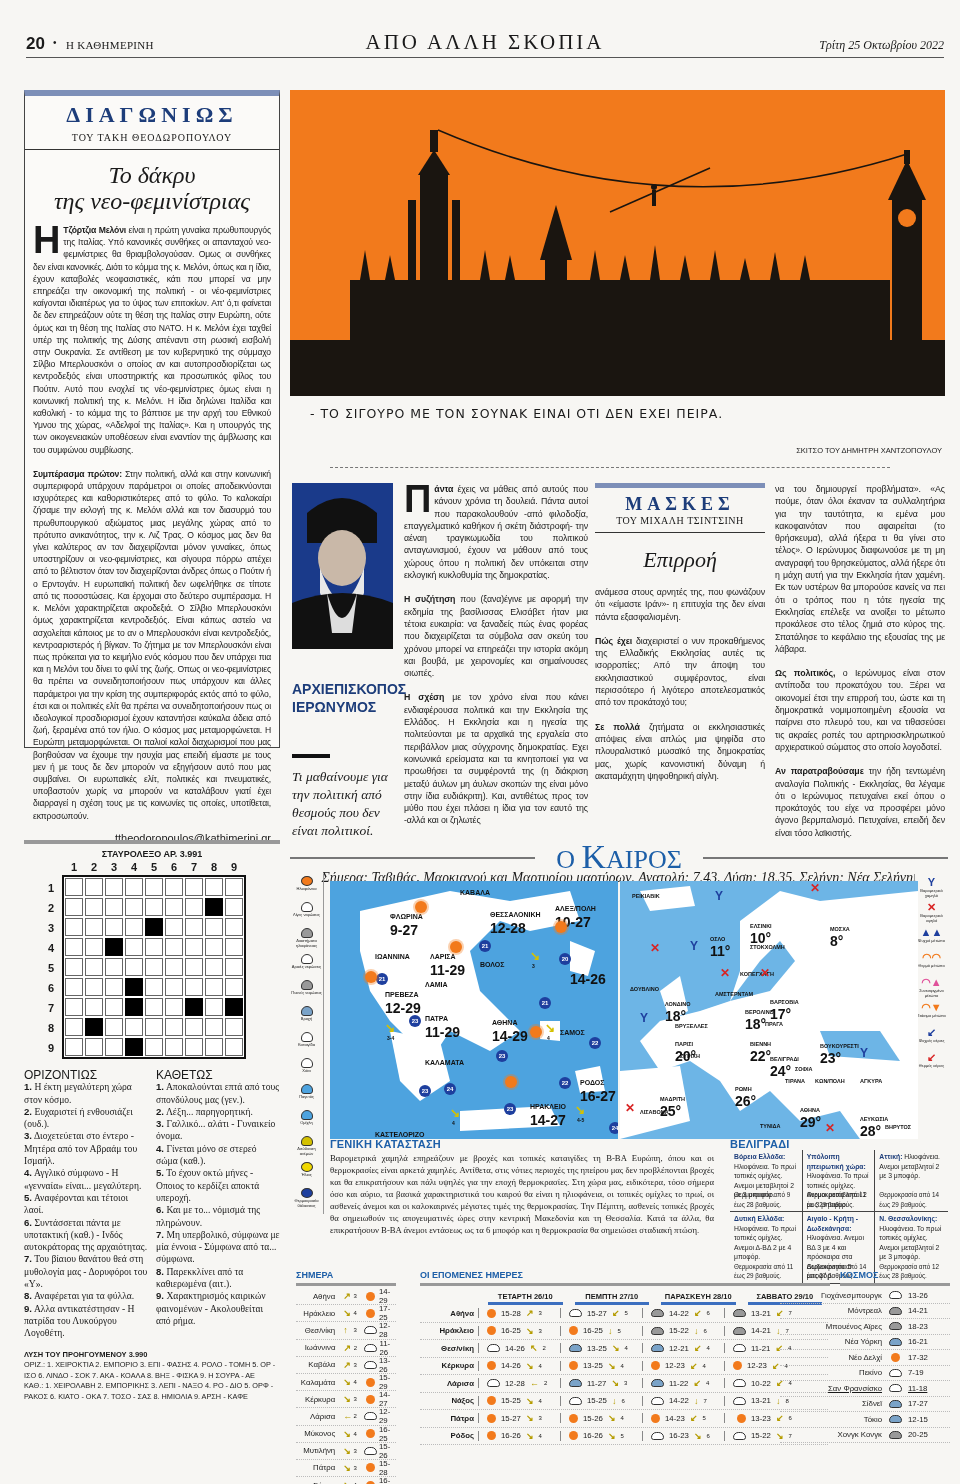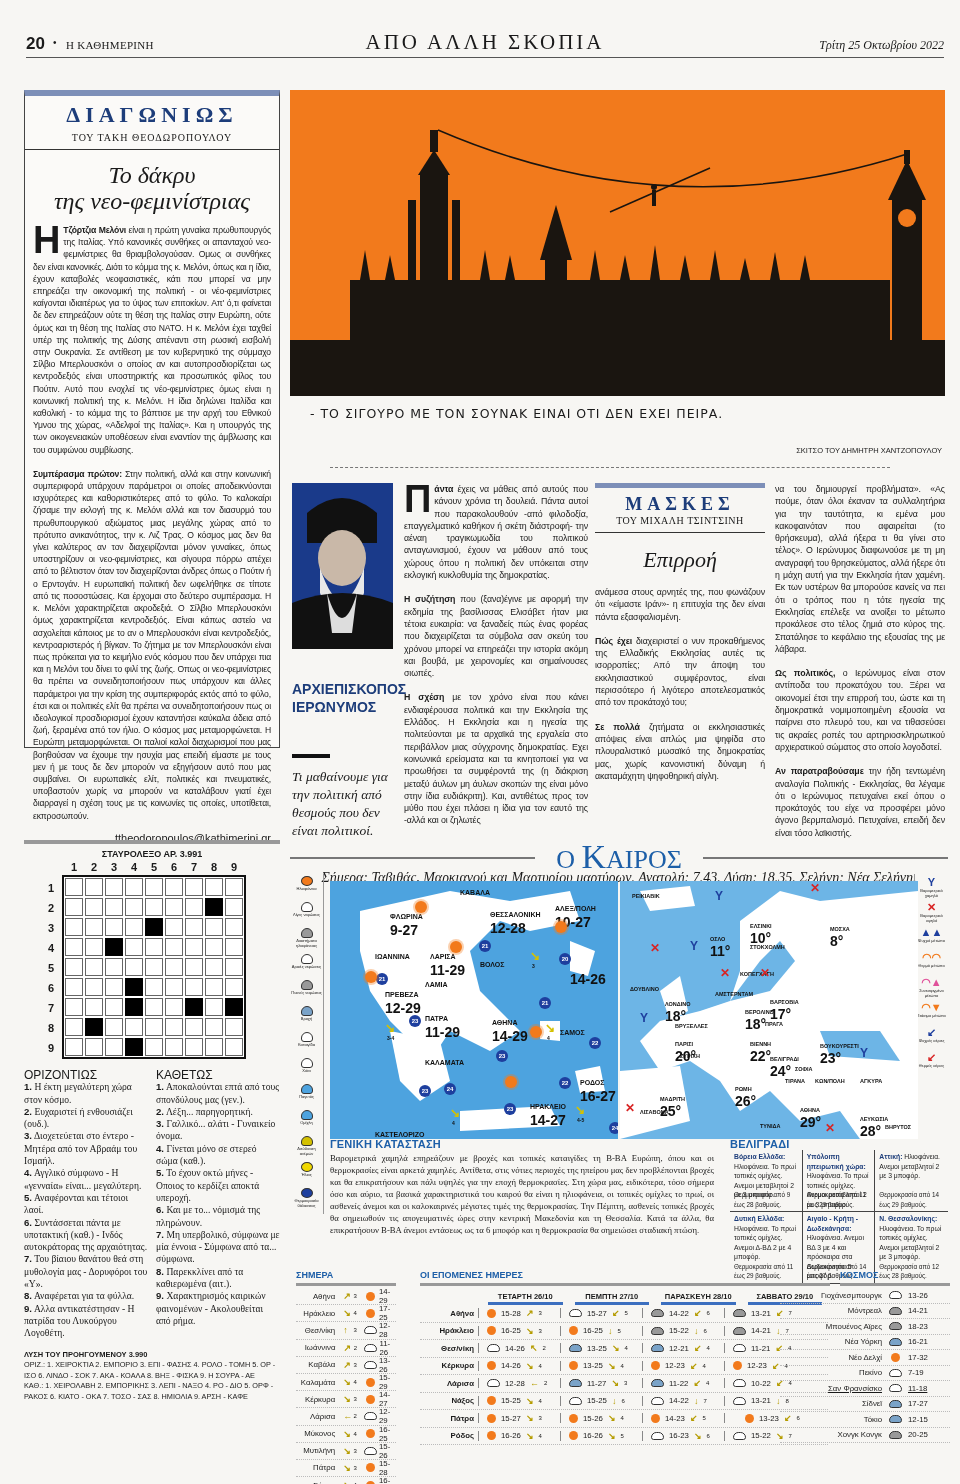"13-23" span { padding-left: 20px -> 12px }
